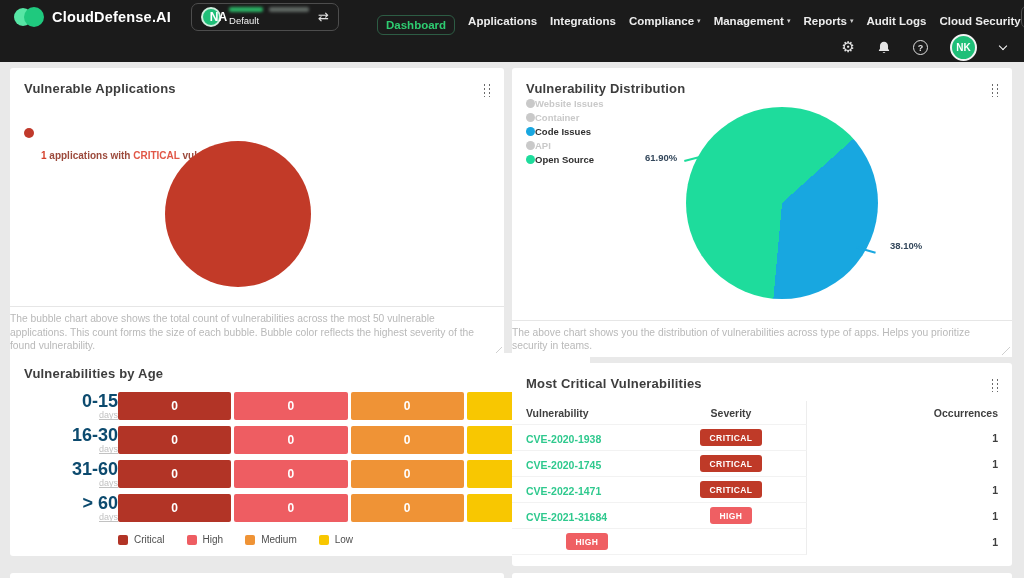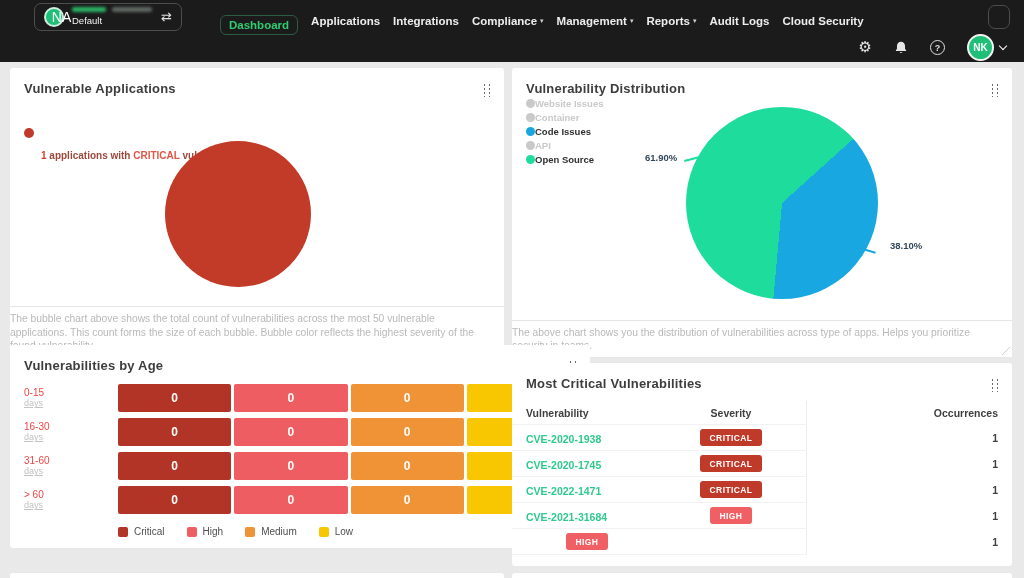"CloudDefense.AI" div.logo { html: none -> <div> <span> <span></span> <span></span> </span> <span>CloudDefense.AI</span> </div> }
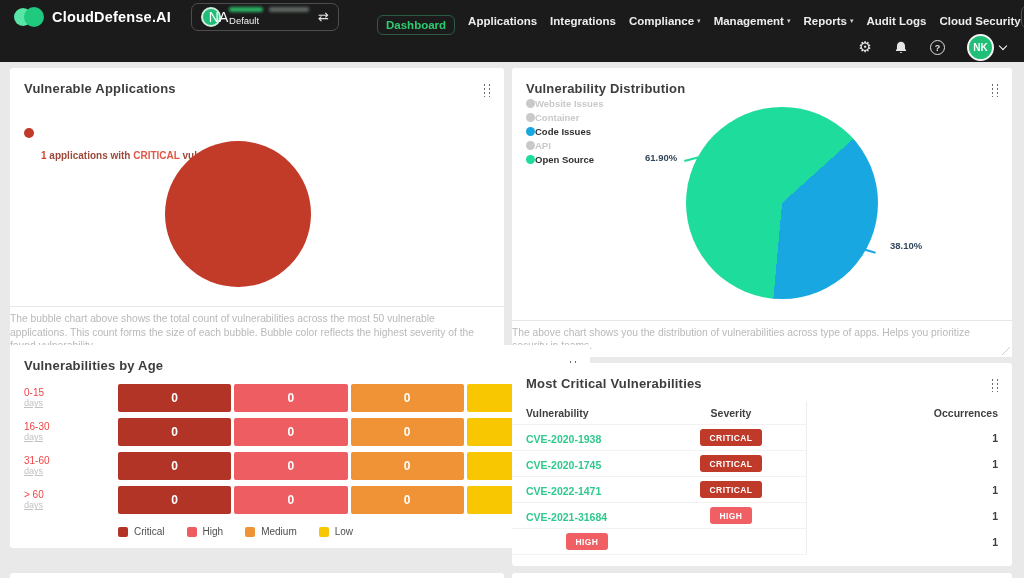"NA" .org-avatar { font-size: 14px -> 12px; font-weight: normal -> bold }
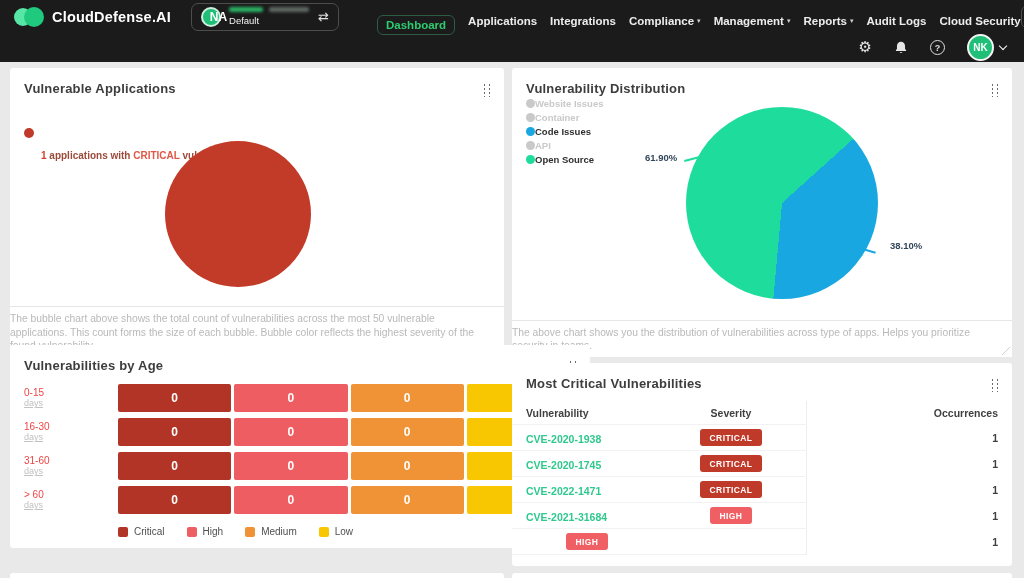"NK" .user-wrap { gap: 6px -> 23px }
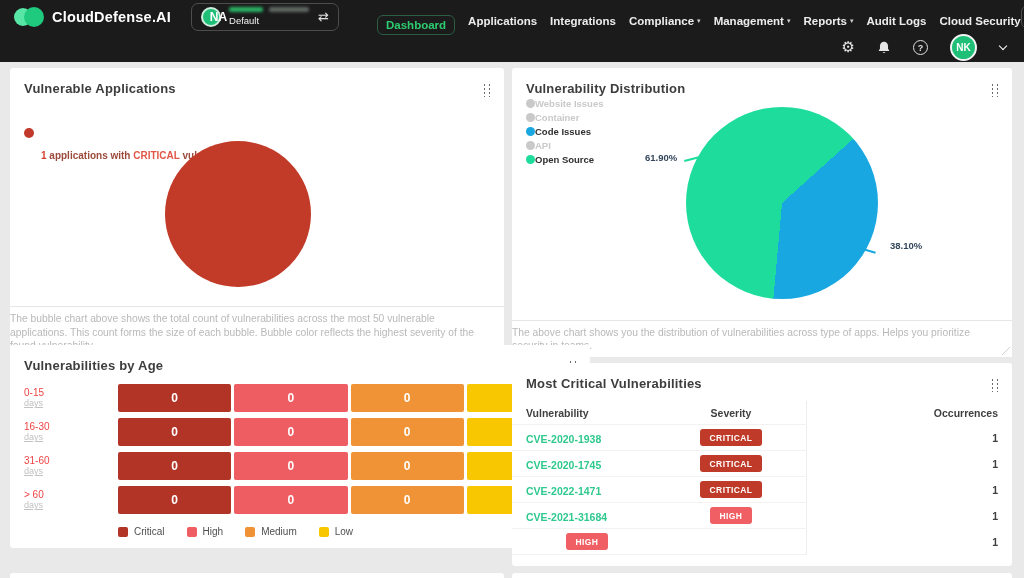"Vulnerabilities by Age" #card-age { text-align: none -> right; top: 345px -> 353px }
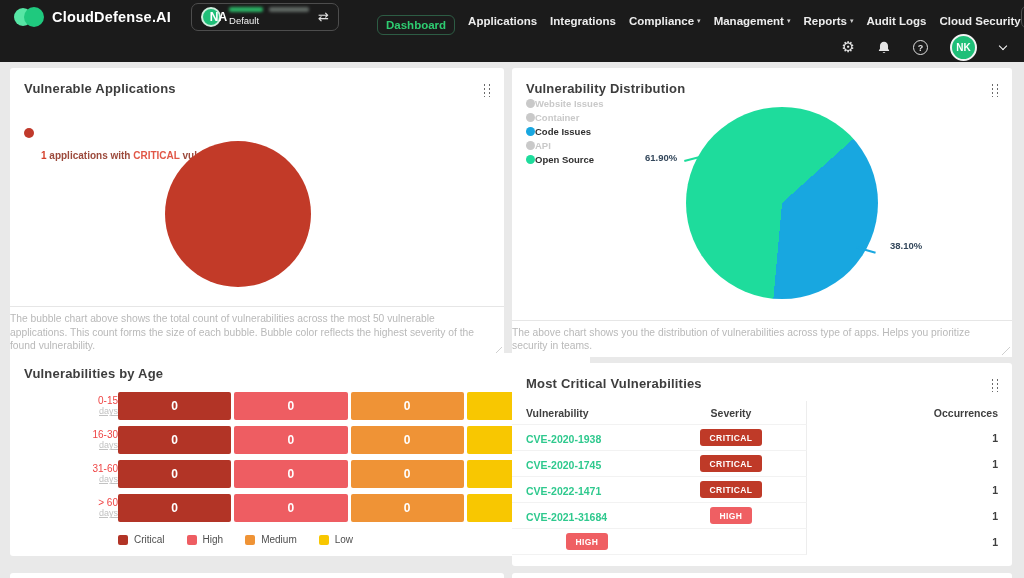"0-15" .age-range { color: #ef4444 -> #0c4a6e; font-size: 10px -> 18px; font-weight: normal -> bold }
